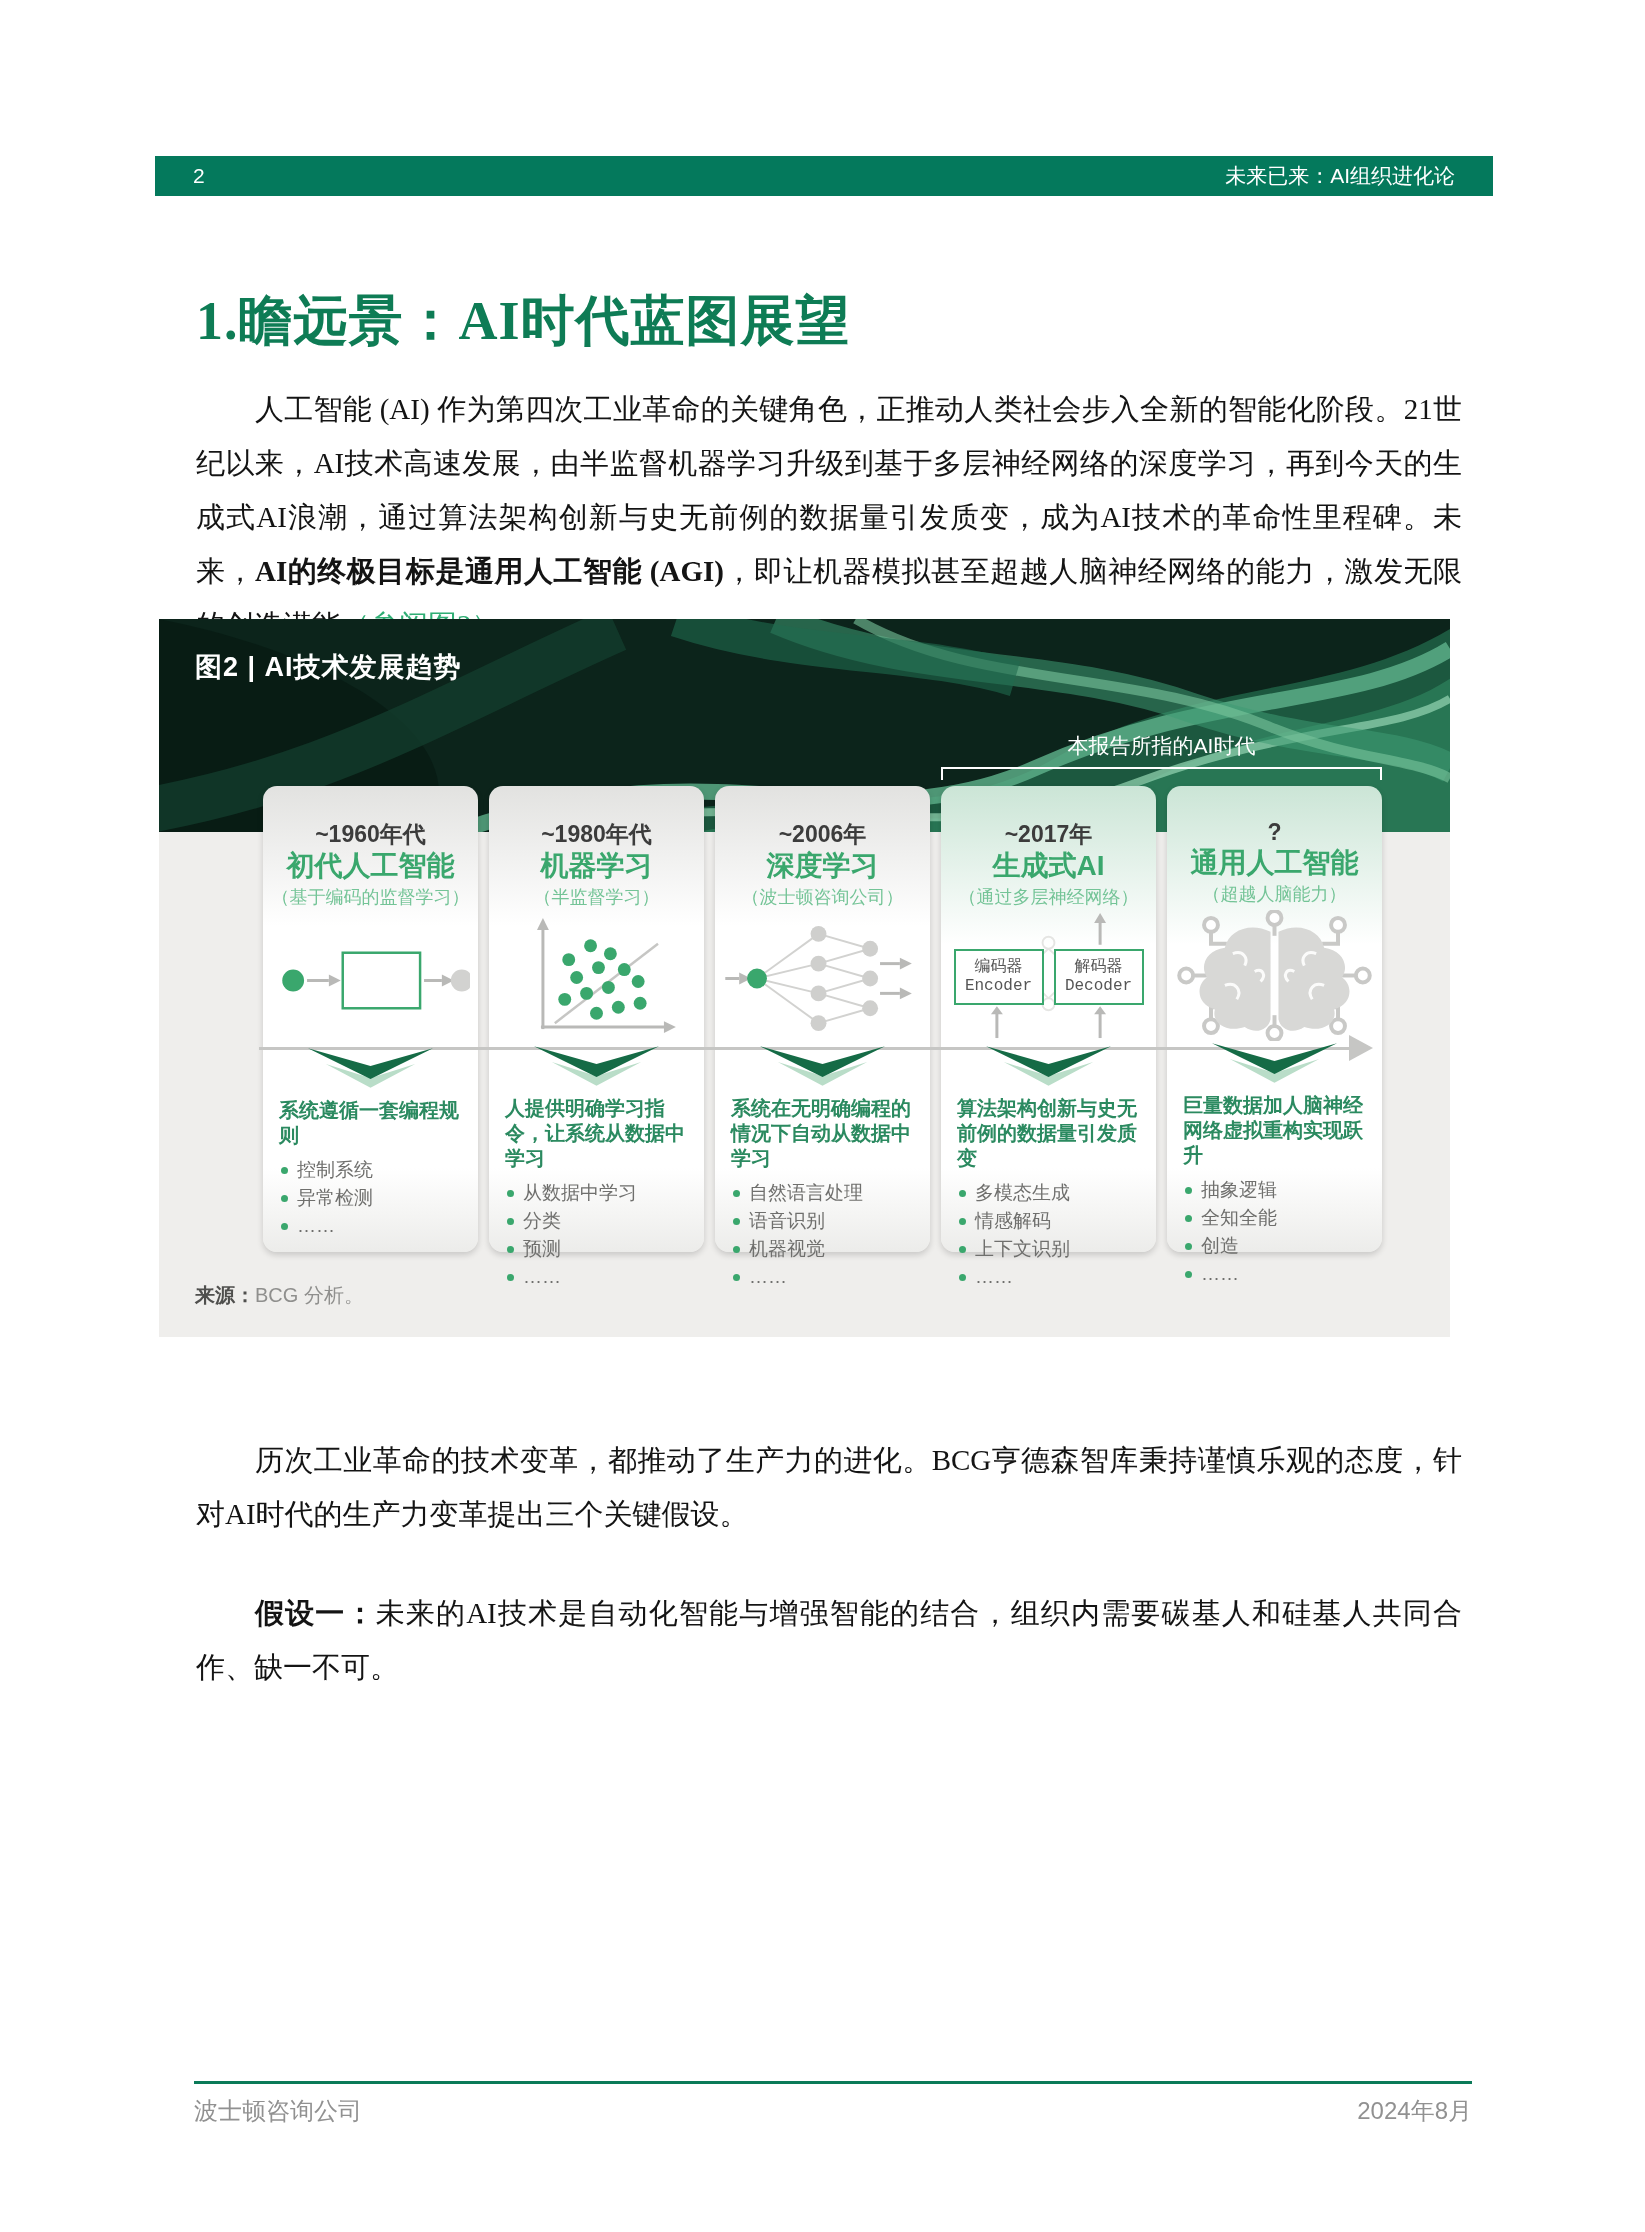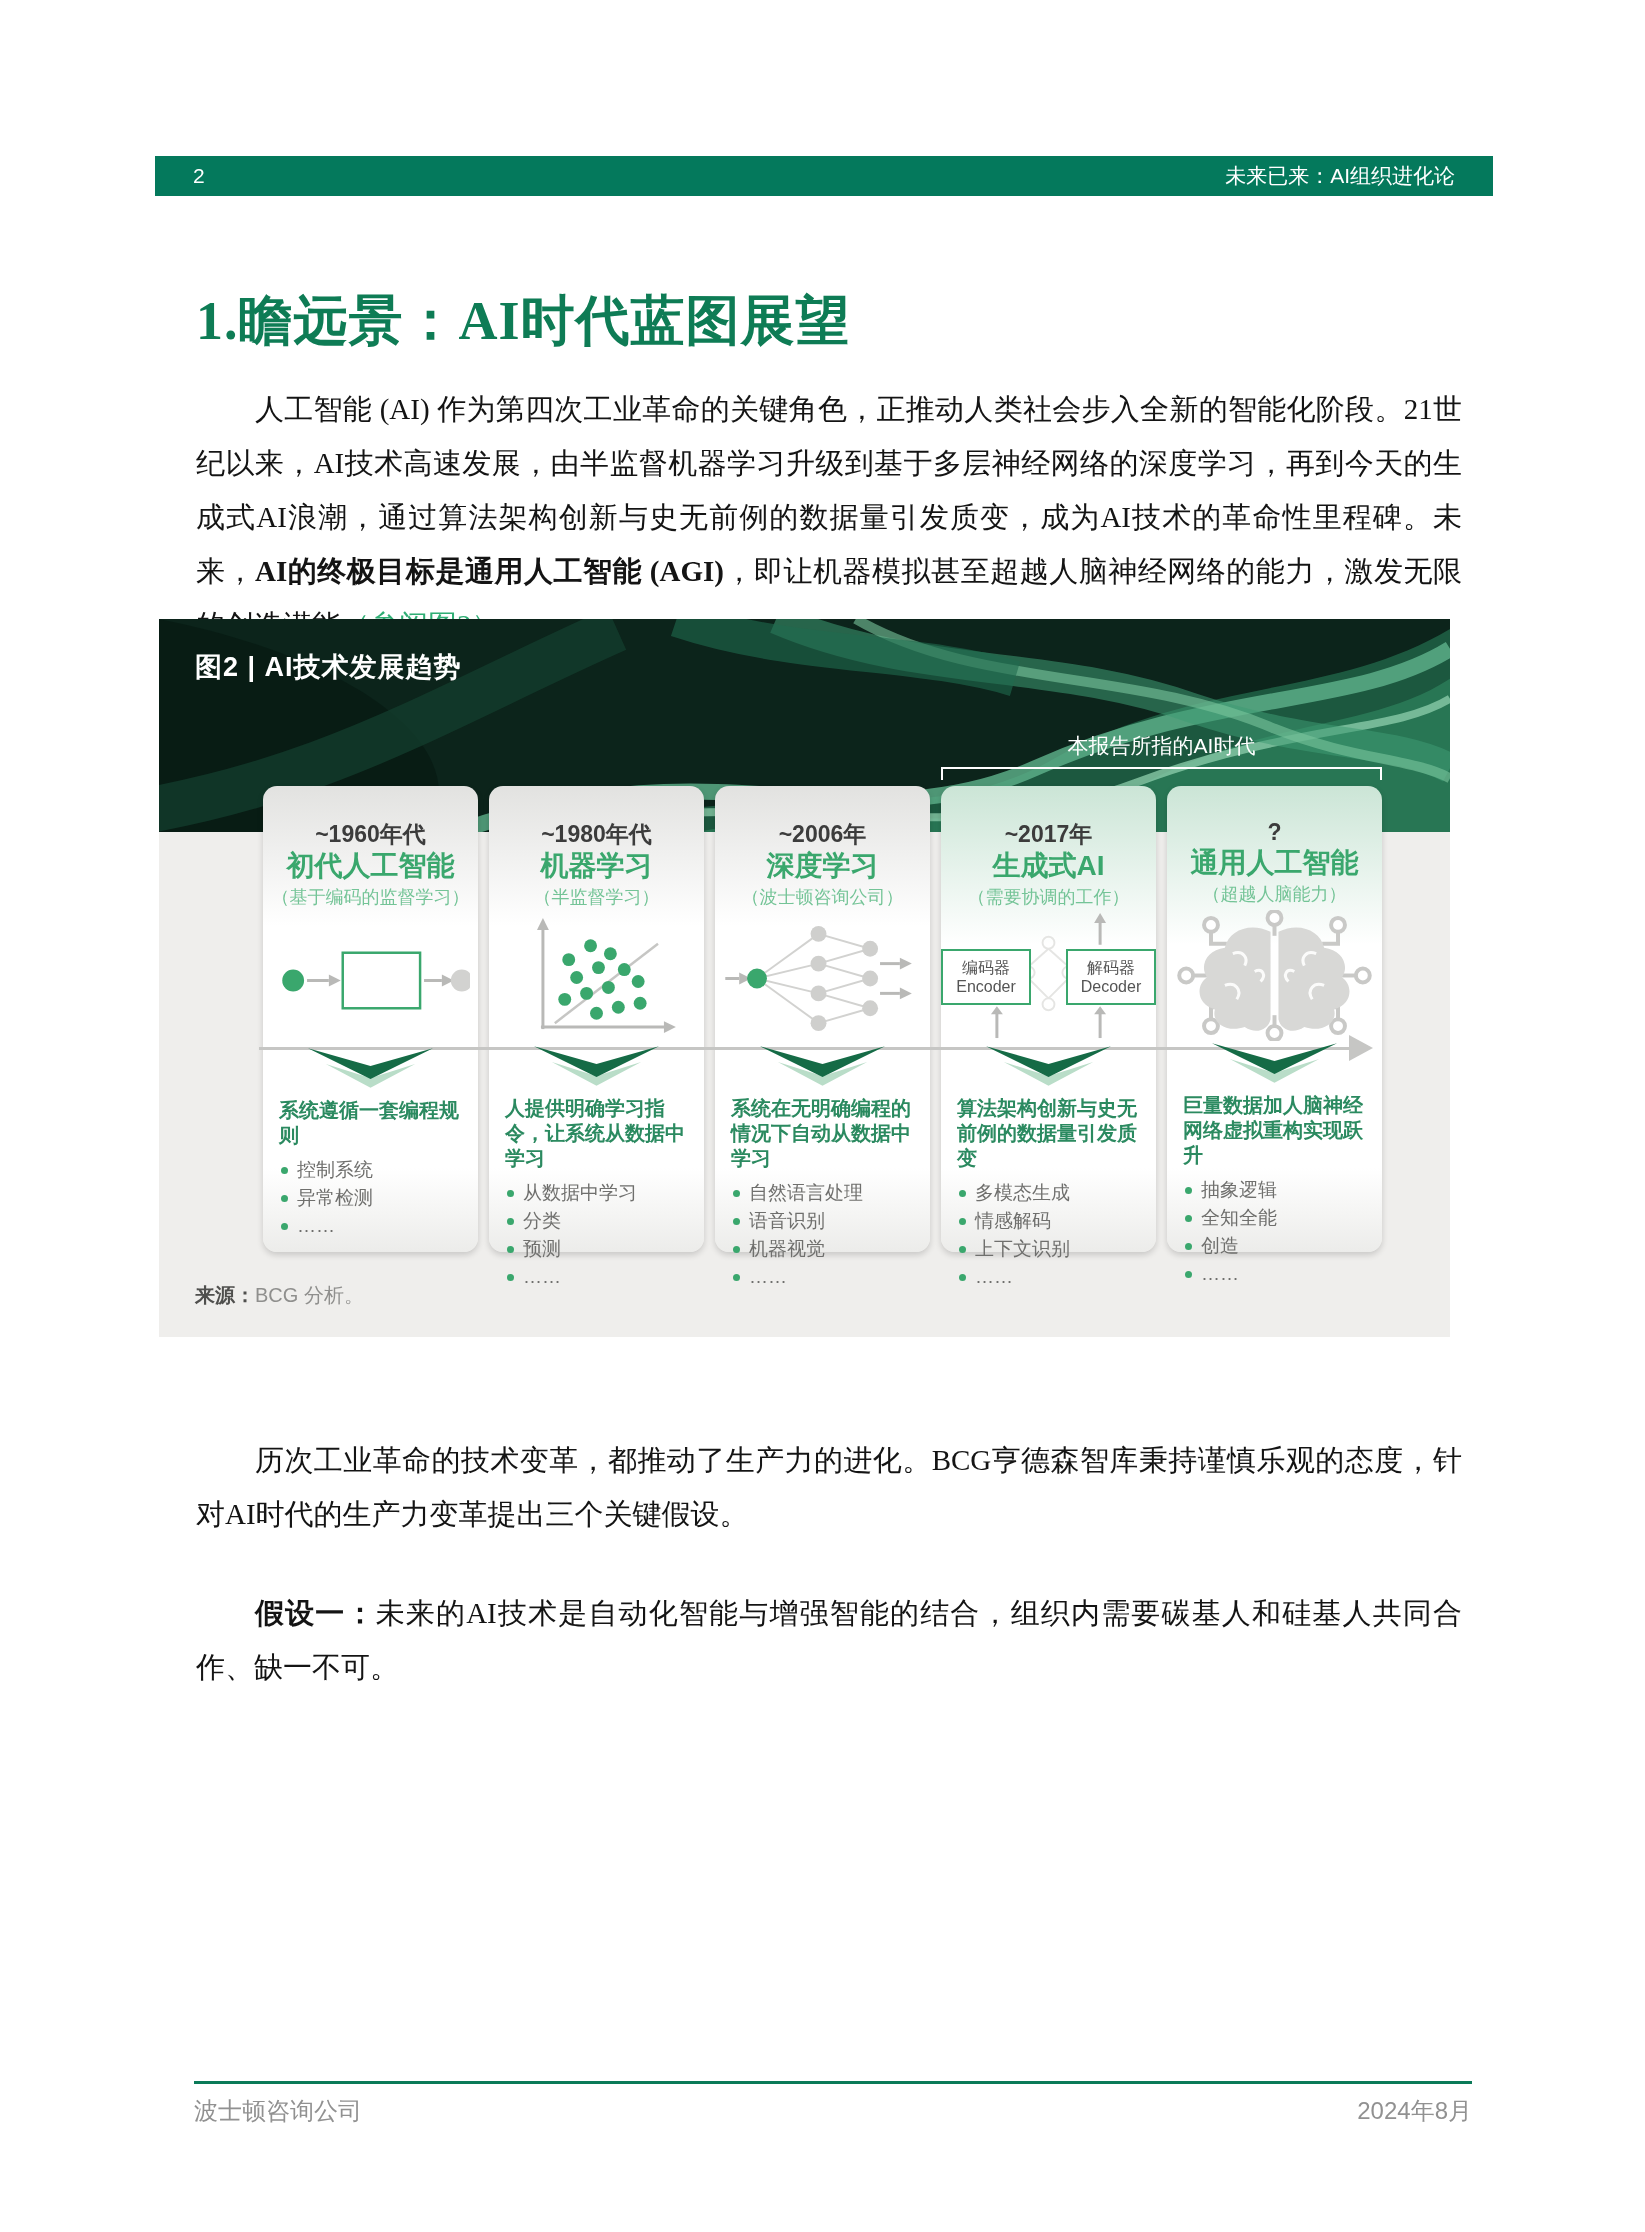"（需要协调的工作）" div.card-sub { text: 需要协调的工作 -> 通过多层神经网络 }
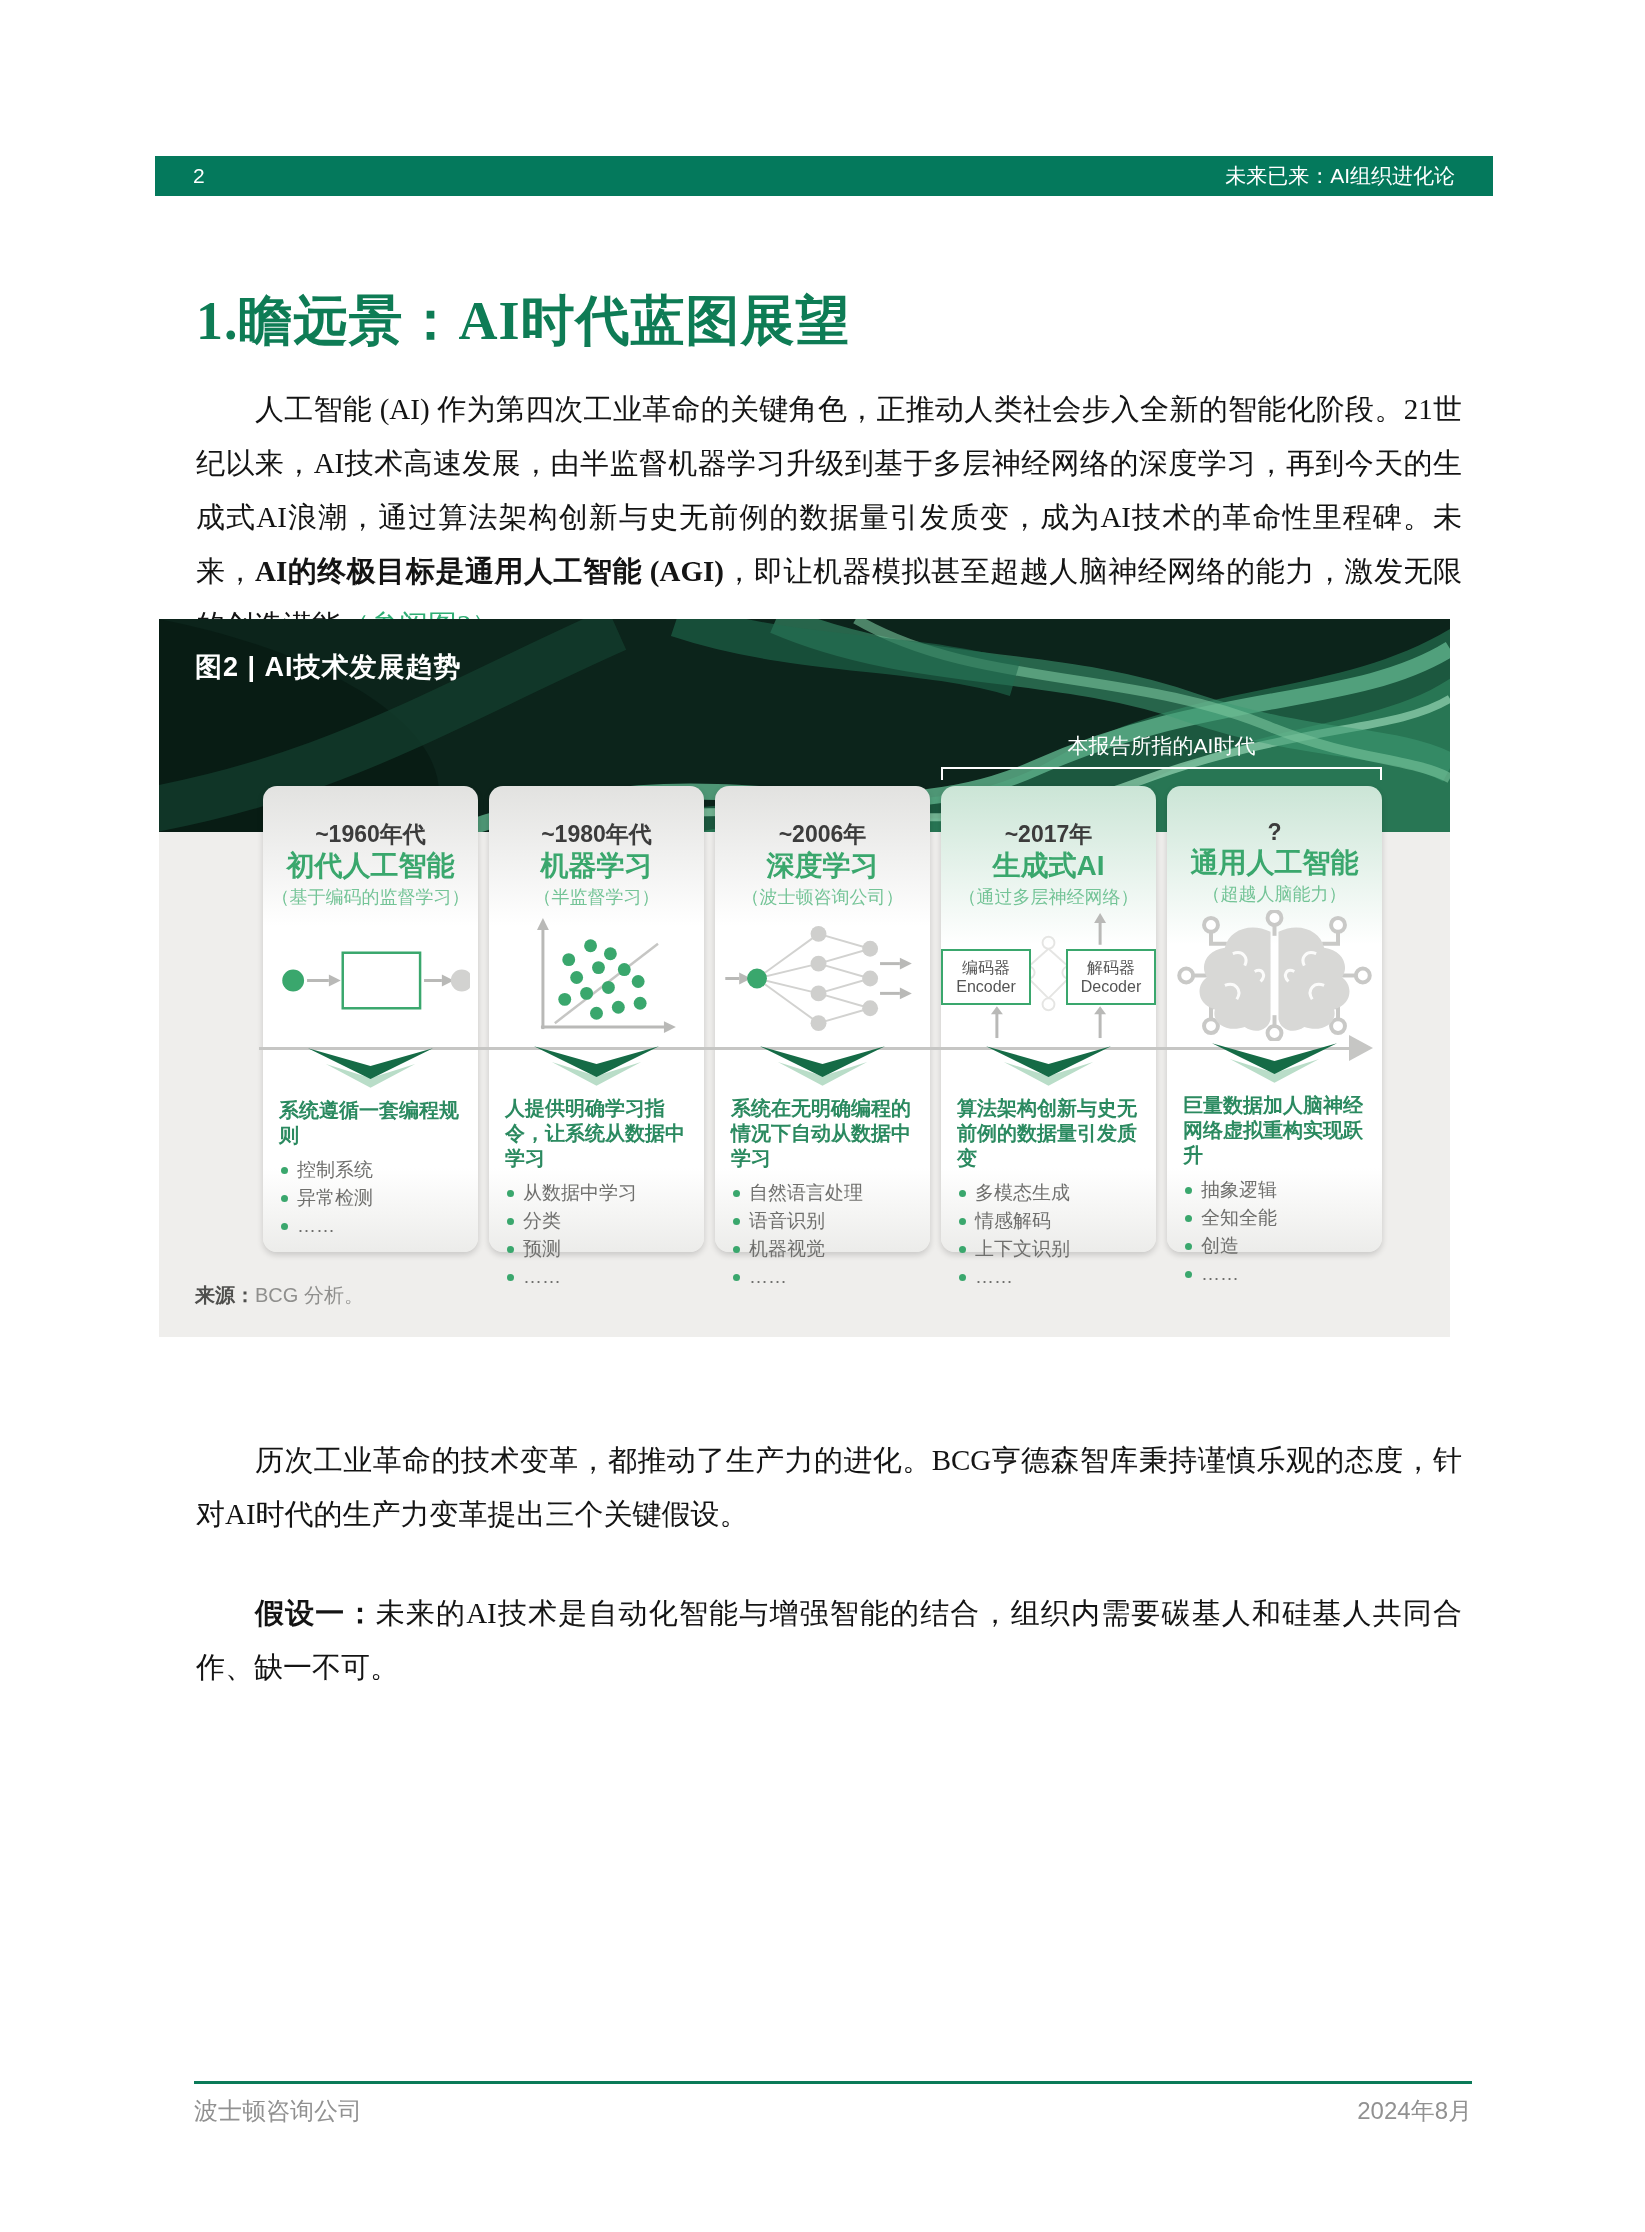"编码器" .codec-boxes { font-family: none -> Liberation Mono, monospace; justify-content: space-between -> center }
